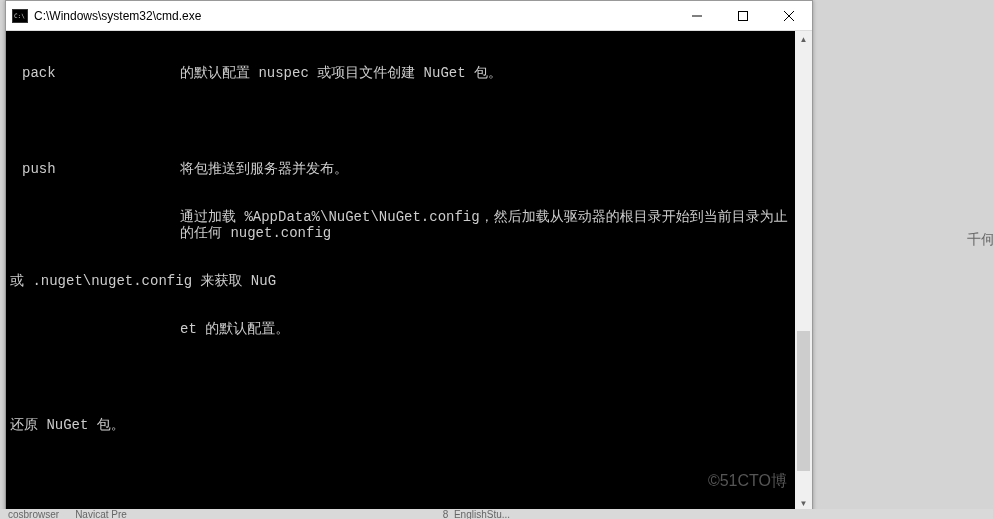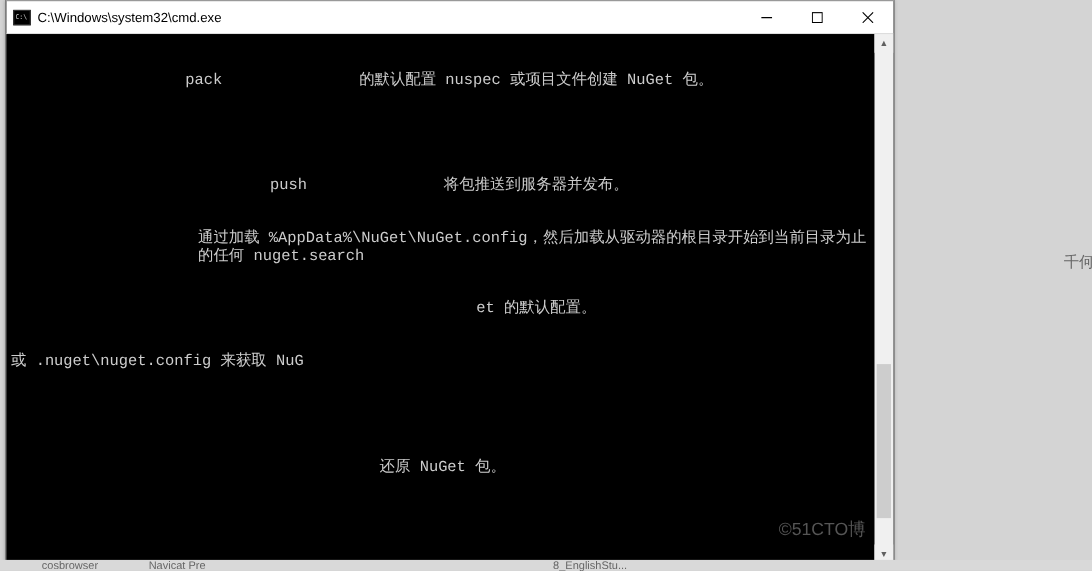"pack" .term-line { justify-content: center -> none }
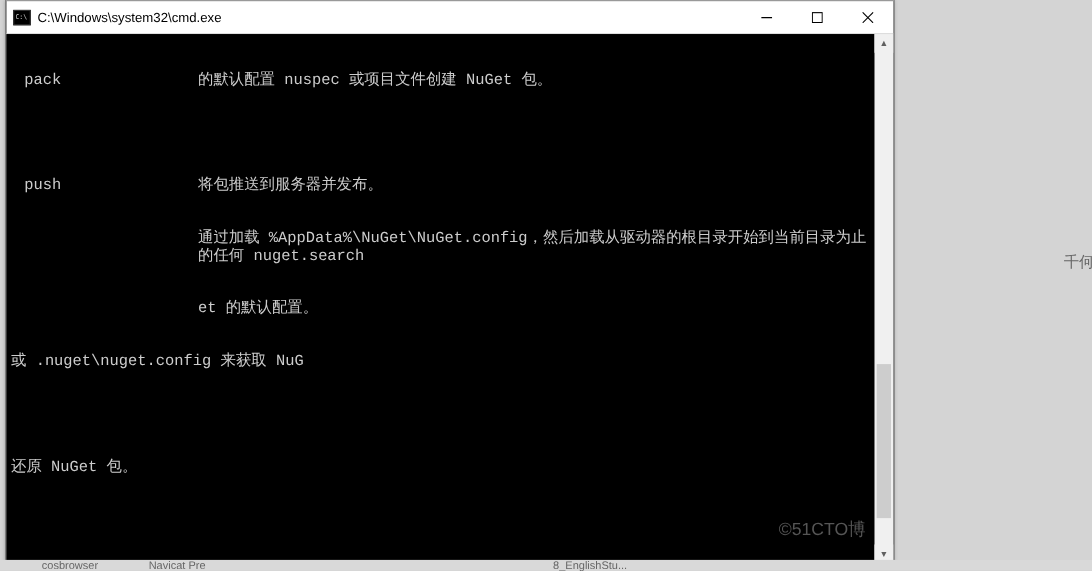"通过加载" span.cmd-desc { text: nuget.search -> nuget.config }
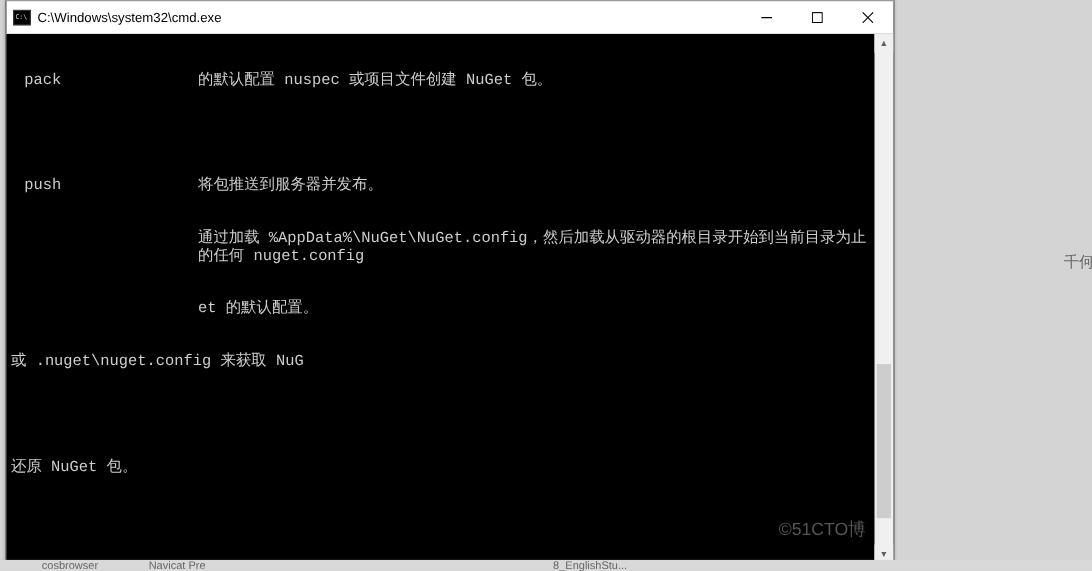"et 的默认配置。" div.term-line { order: before "或 .nuget\nuget.config 来获取 NuG" -> after "或 .nuget\nuget.config 来获取 NuG" }
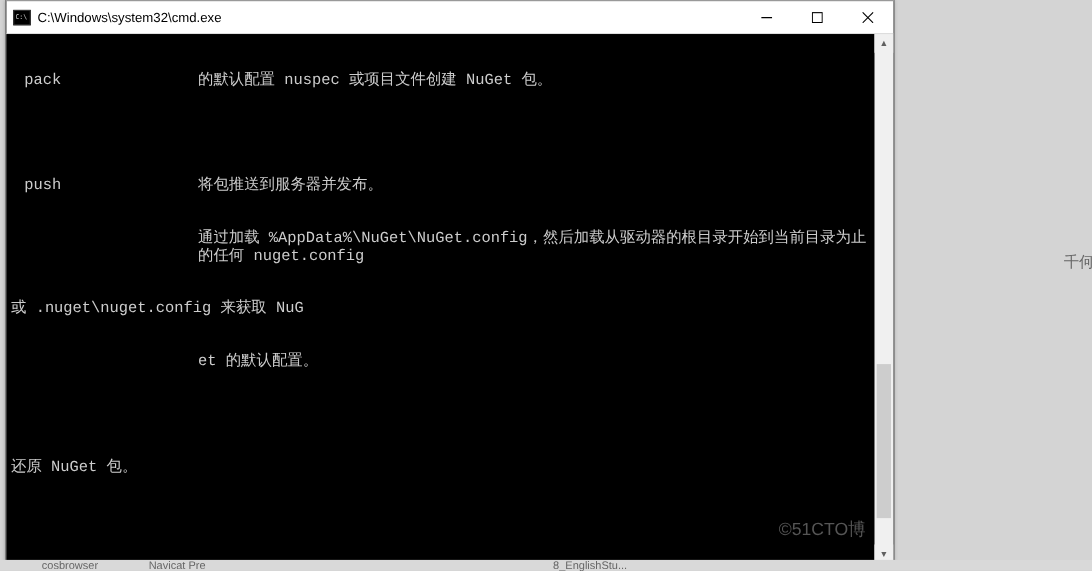"cosbrowser" .tab-hint { margin-left: 30px -> none }
